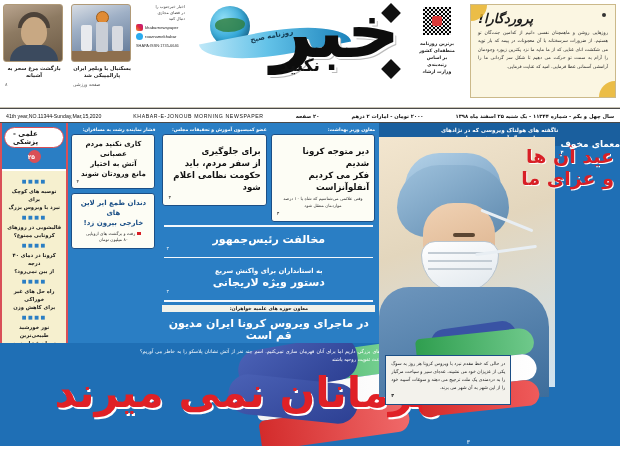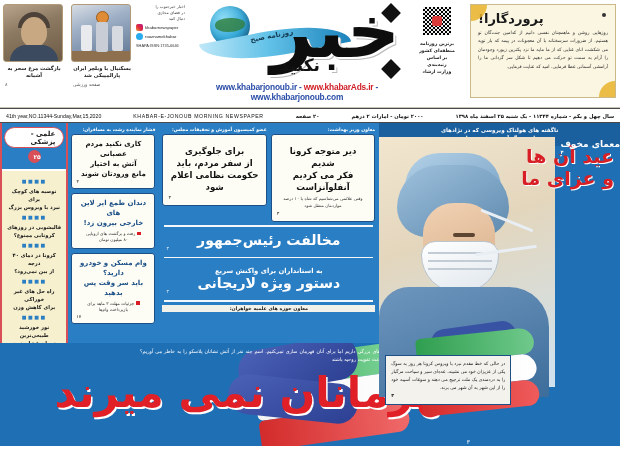"پروردگارا!" .prayer-title { font-style: none -> italic }
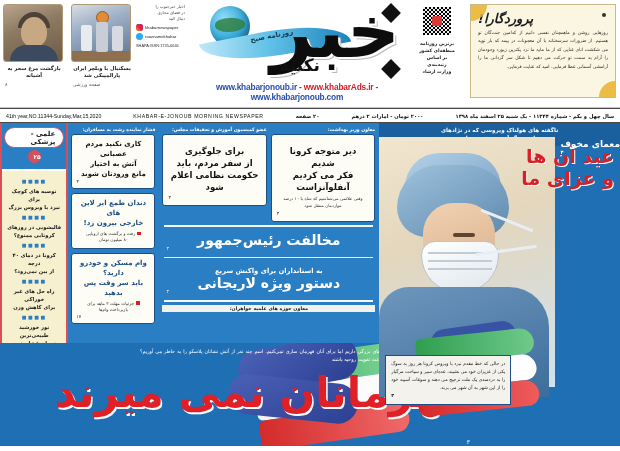"www.khabarjonoub.ir - www.khabarAds.ir -" div.urls { html: <div> <span>www.khabarjonoub.ir</span><span> - </span><span>www.khabarAds.ir</span><span> - </span><span>www.khabarjonoub.com</span> </div> -> none }
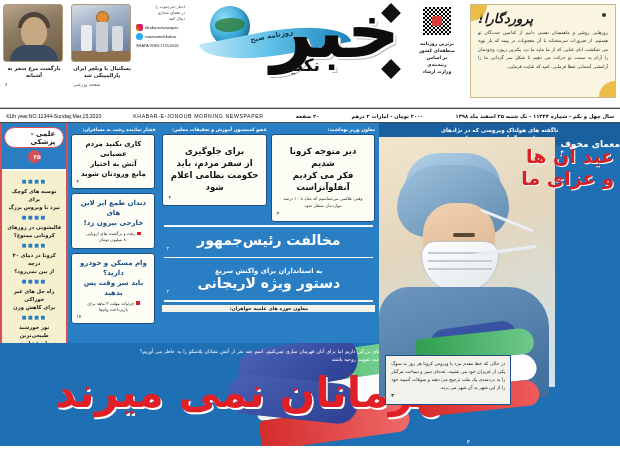"علمی - پزشکی" .sci-badge { text-align: right -> left }
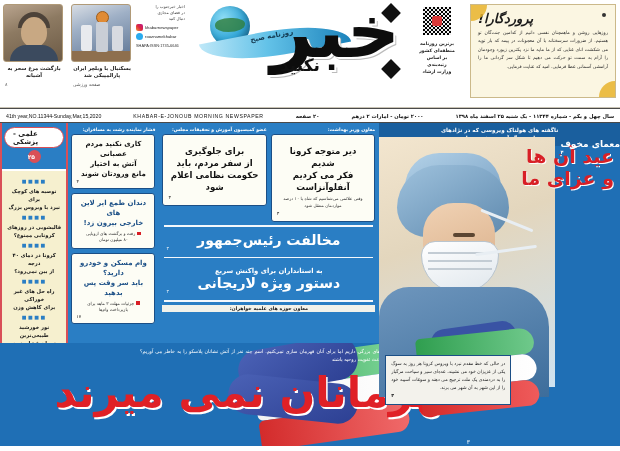"برای جلوگیری" .wbox-title { text-align: none -> right }
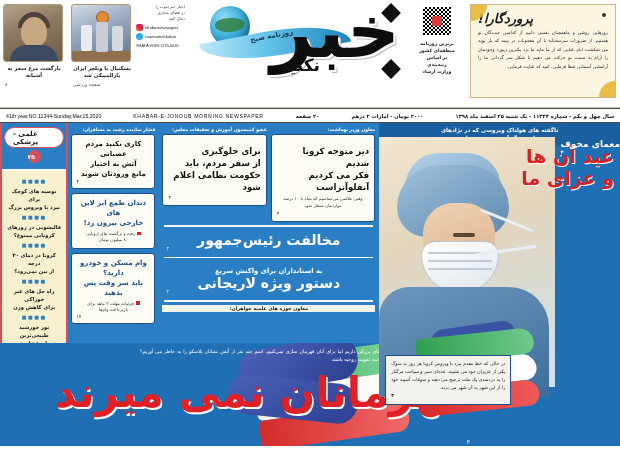"مخالفت رئیس‌جمهور" .mid-item .ttl { font-size: 14px -> 11px }
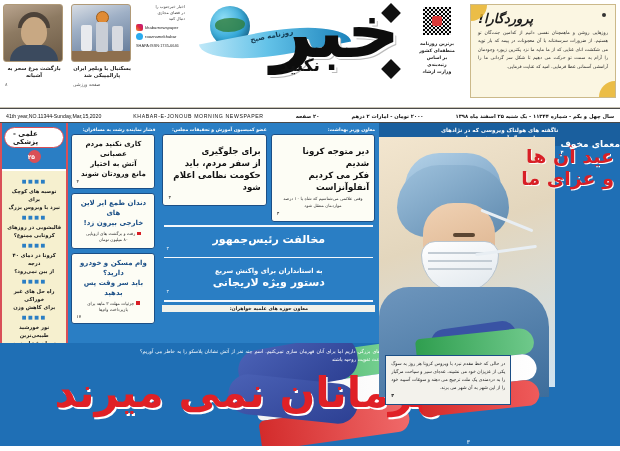"وام مسکن و خودرو دارید؟" div.lbox { html: <div> <div>وام مسکن و خودرو دارید؟ باید سر وقت پس بدهید</div> <div> <span></span><span>جزئیات مهلت ۳ ماهه برای بازپرداخت وام‌ها</span> </div> <div>۱۷</div> </div> -> none }
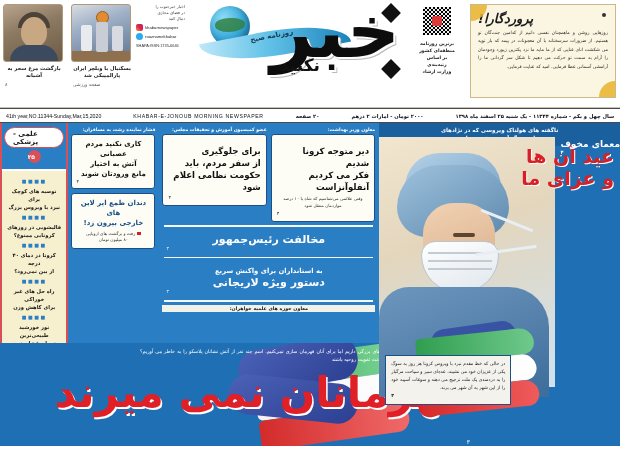"در ماجرای ویروس کرونا ایران" div.mid-item { html: none -> <div> <div>در ماجرای ویروس کرونا ایران مدیون قم است</div> <div>۲</div> </div> }
